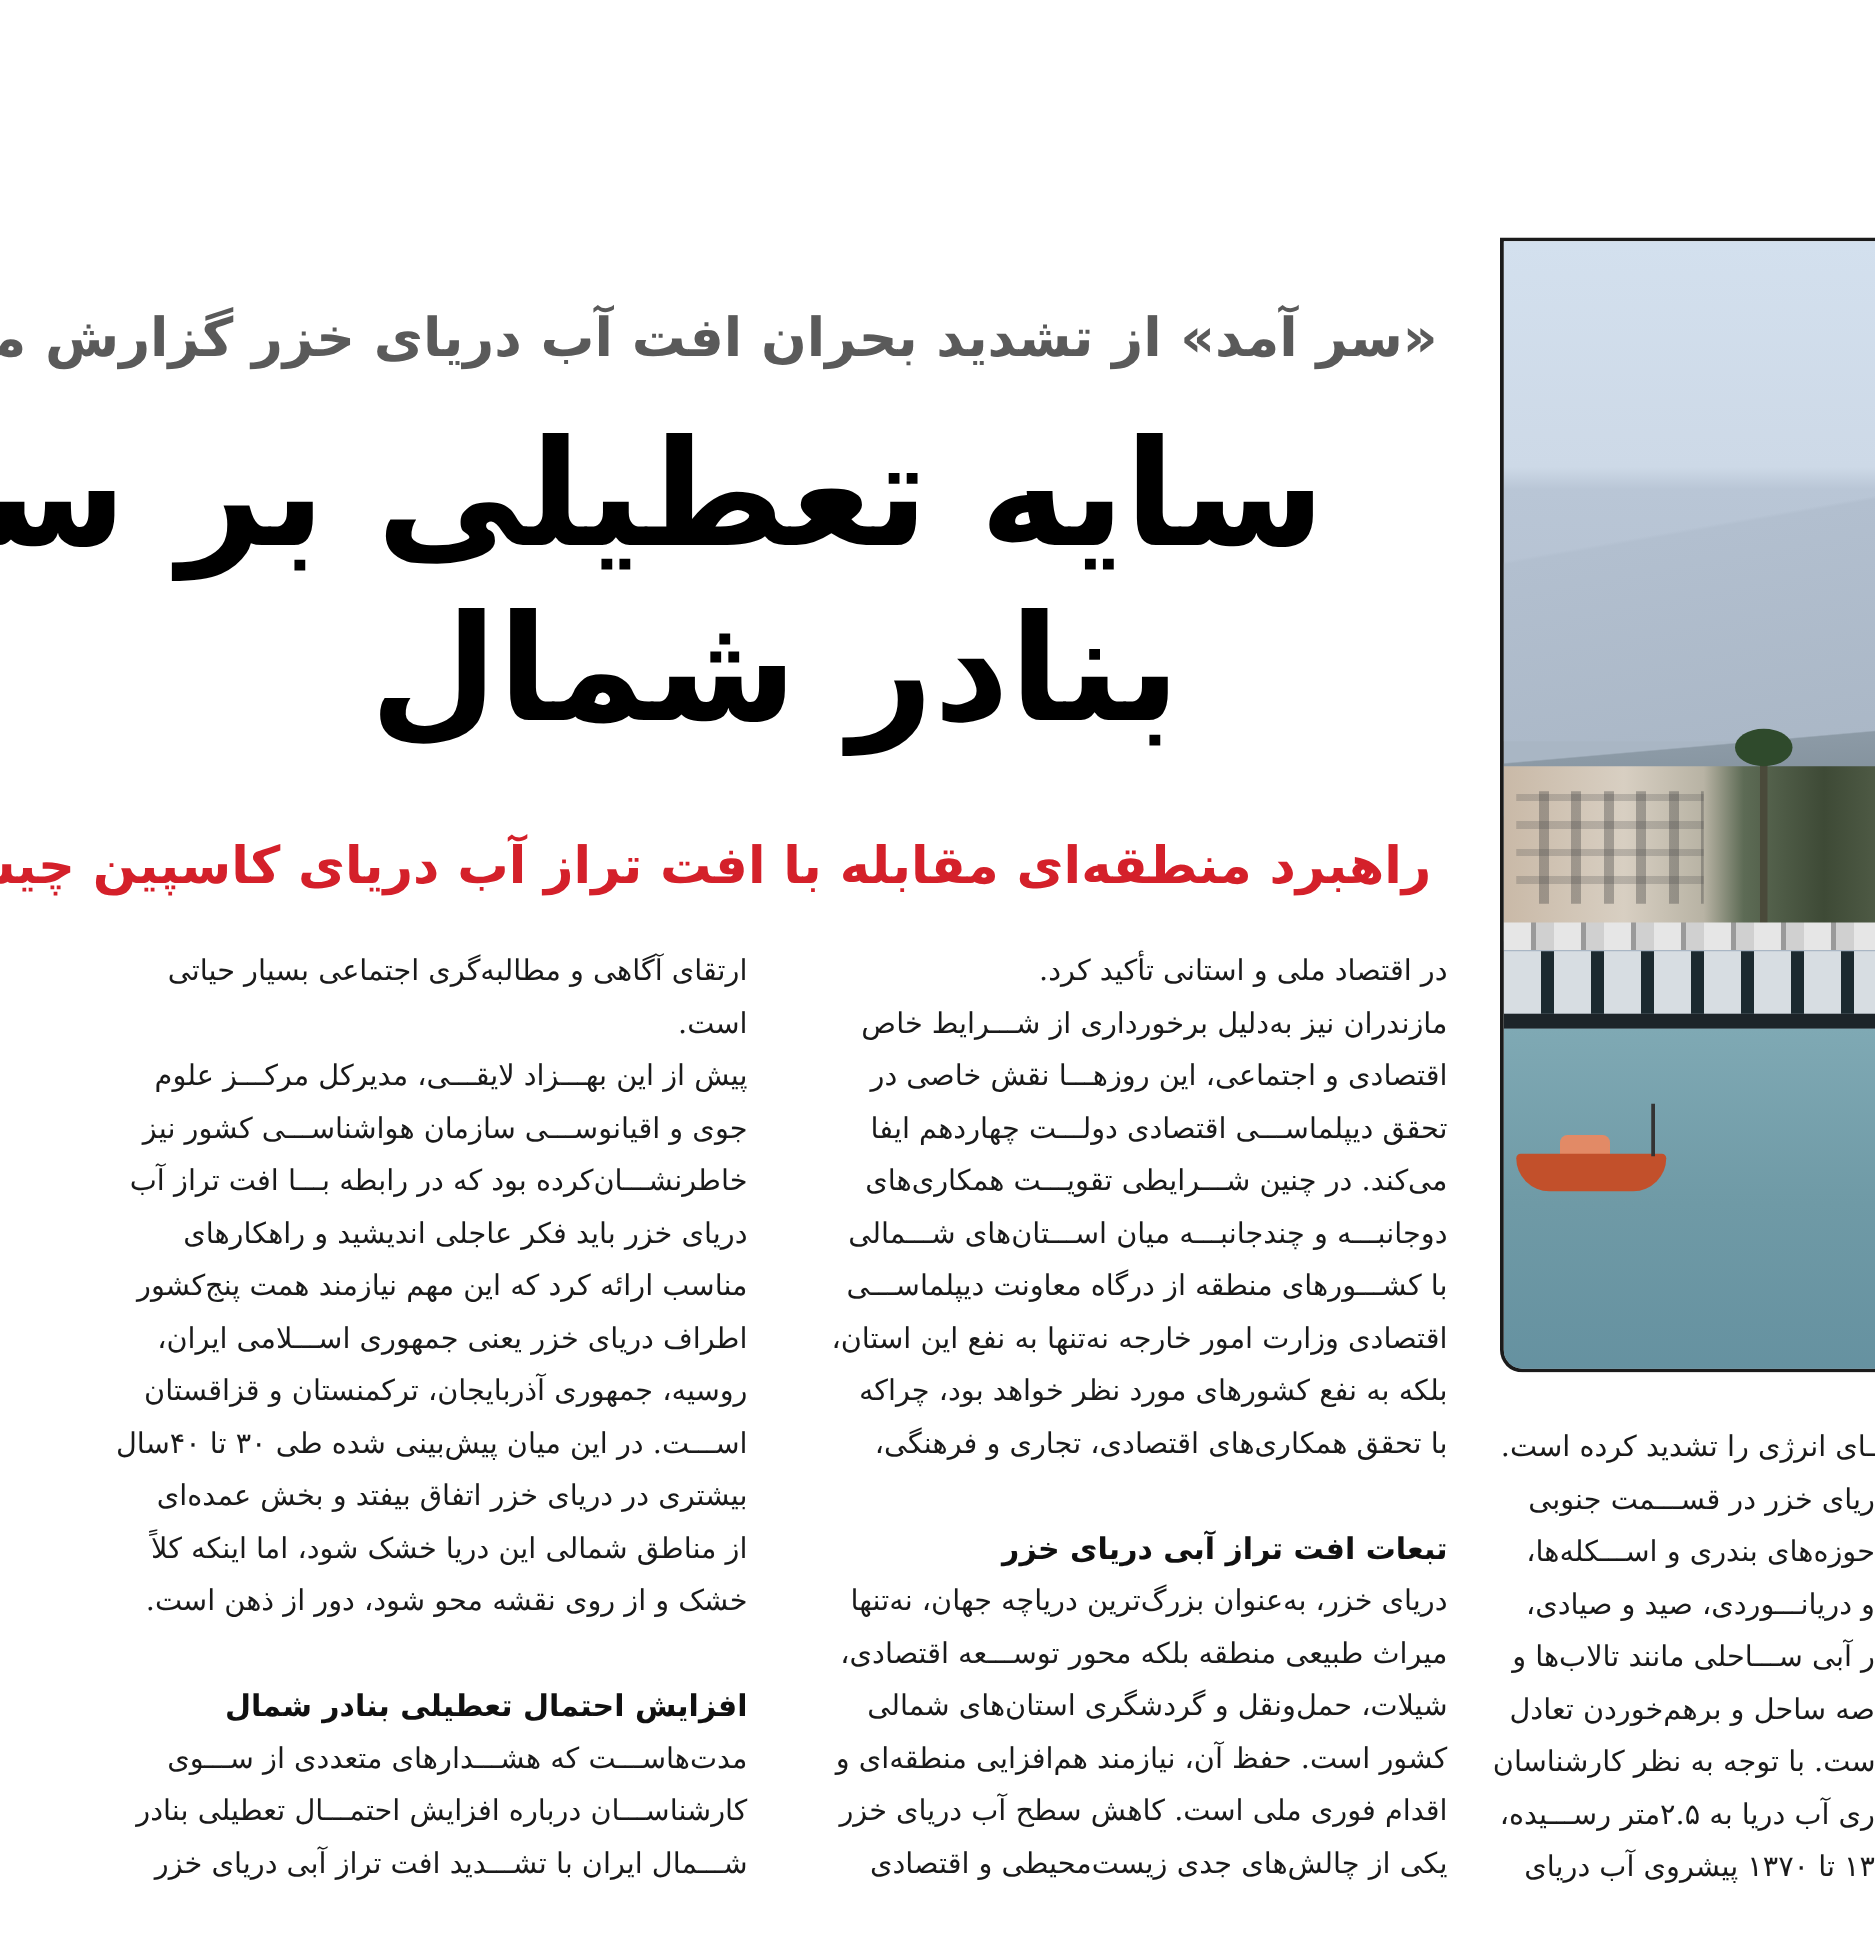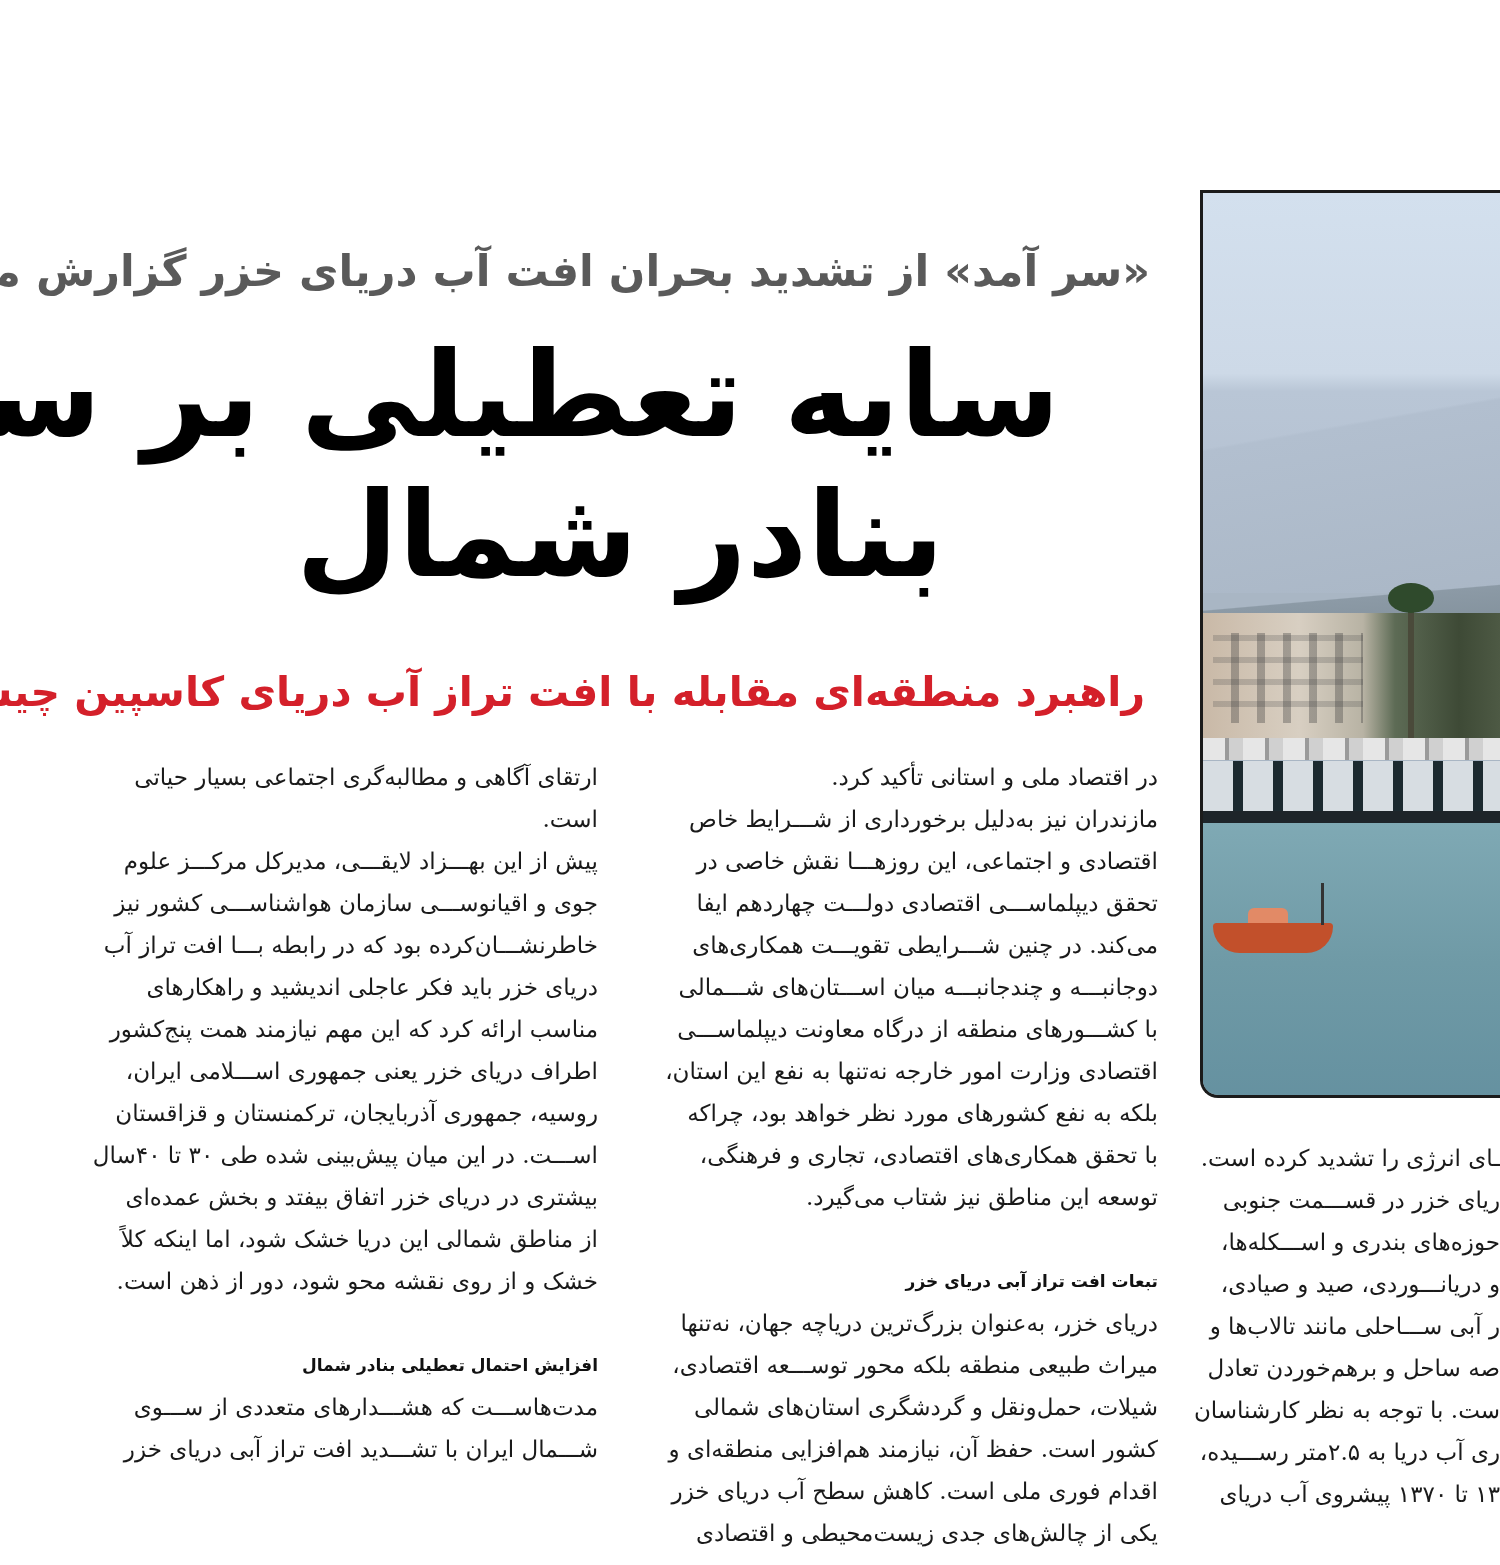"توسعه این مناطق نیز شتاب" p { html: <p>توسعه این مناطق نیز شتاب می‌گیرد.</p> -> none }
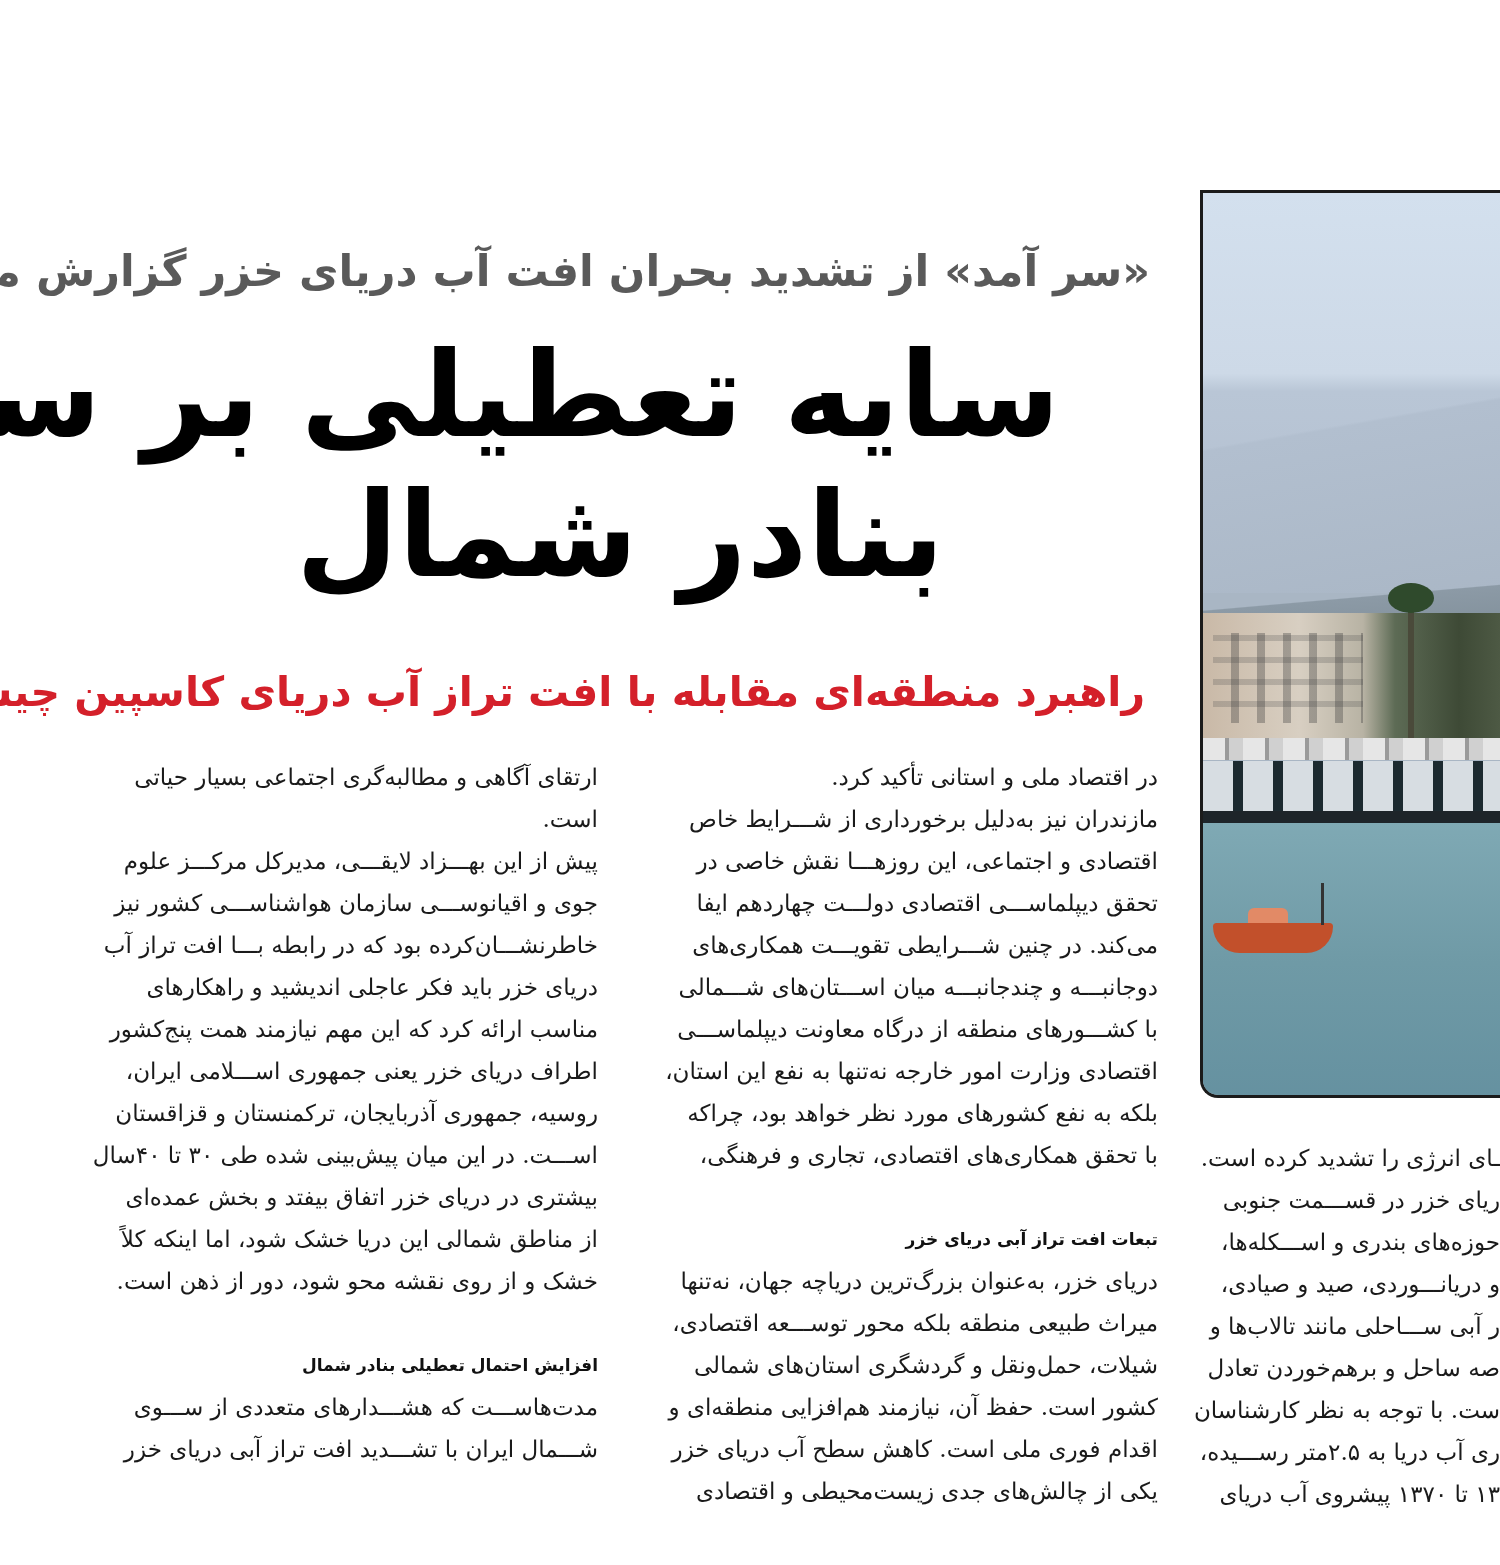"تبعات افت تراز آبی دریای" .col h3 { font-size: 17px -> 24px }
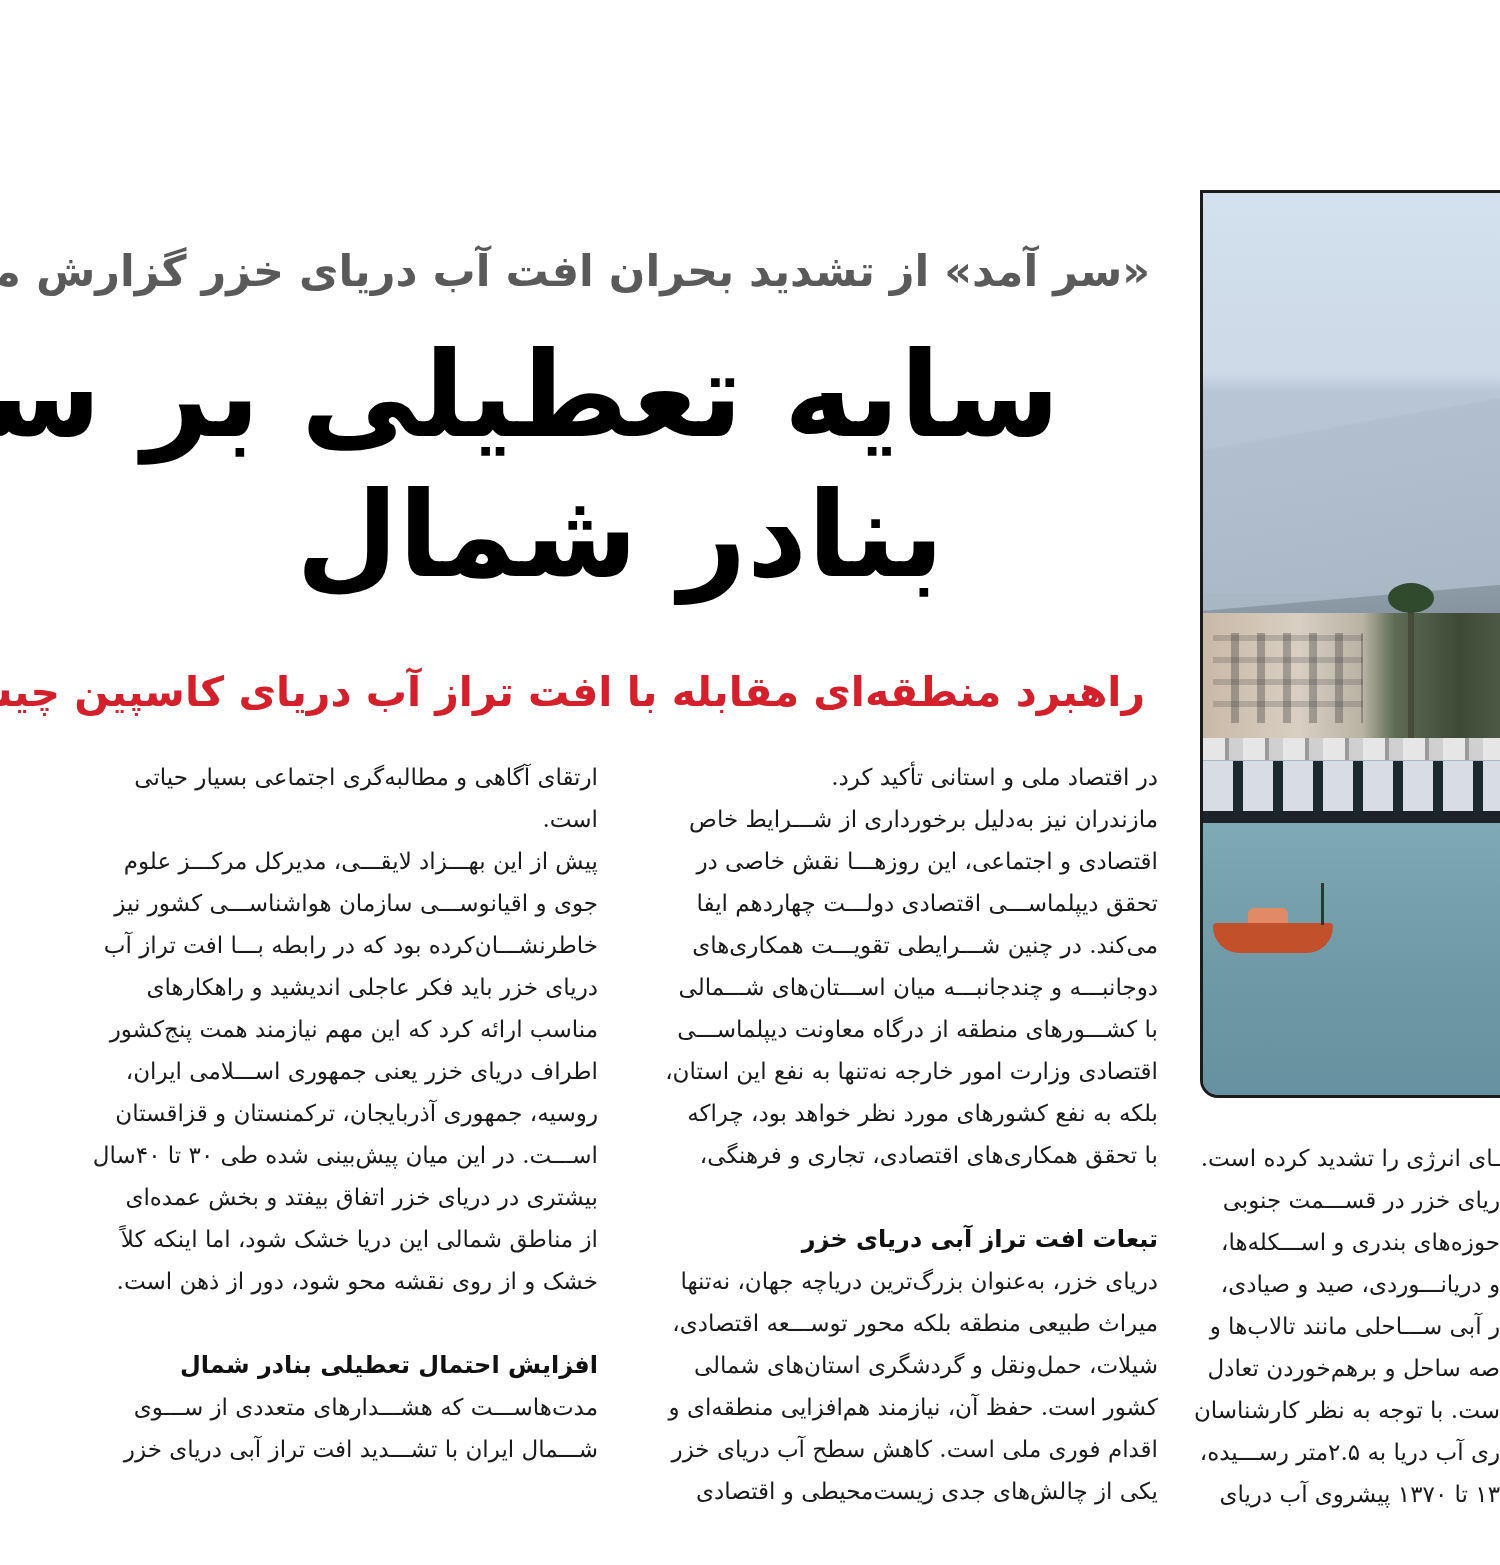"کارشناســـان درباره افزایش احتمـــال" p { html: none -> <p>کارشناســـان درباره افزایش احتمـــال تعطیلی بنادر</p> }
